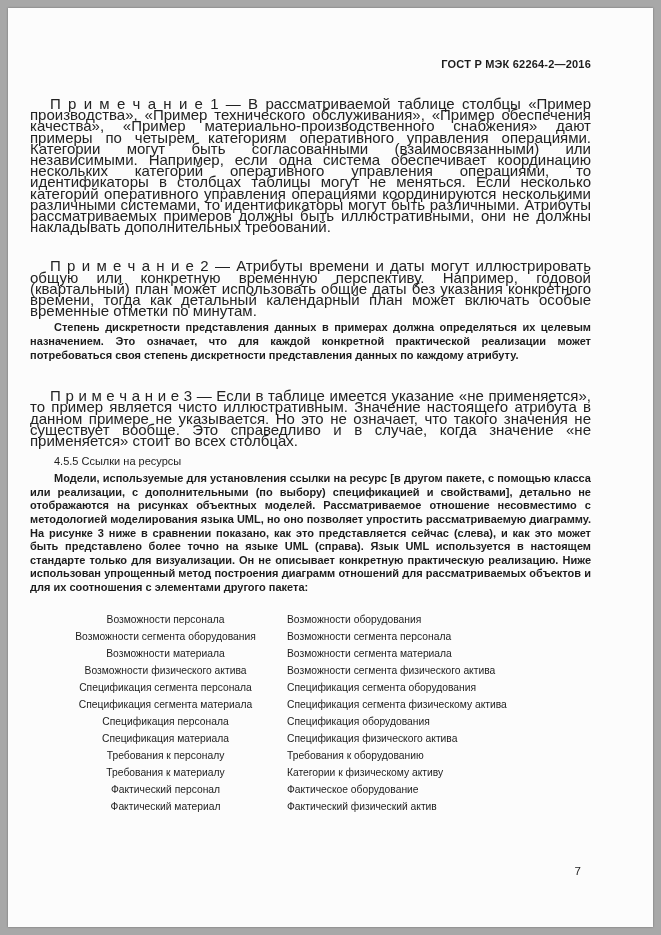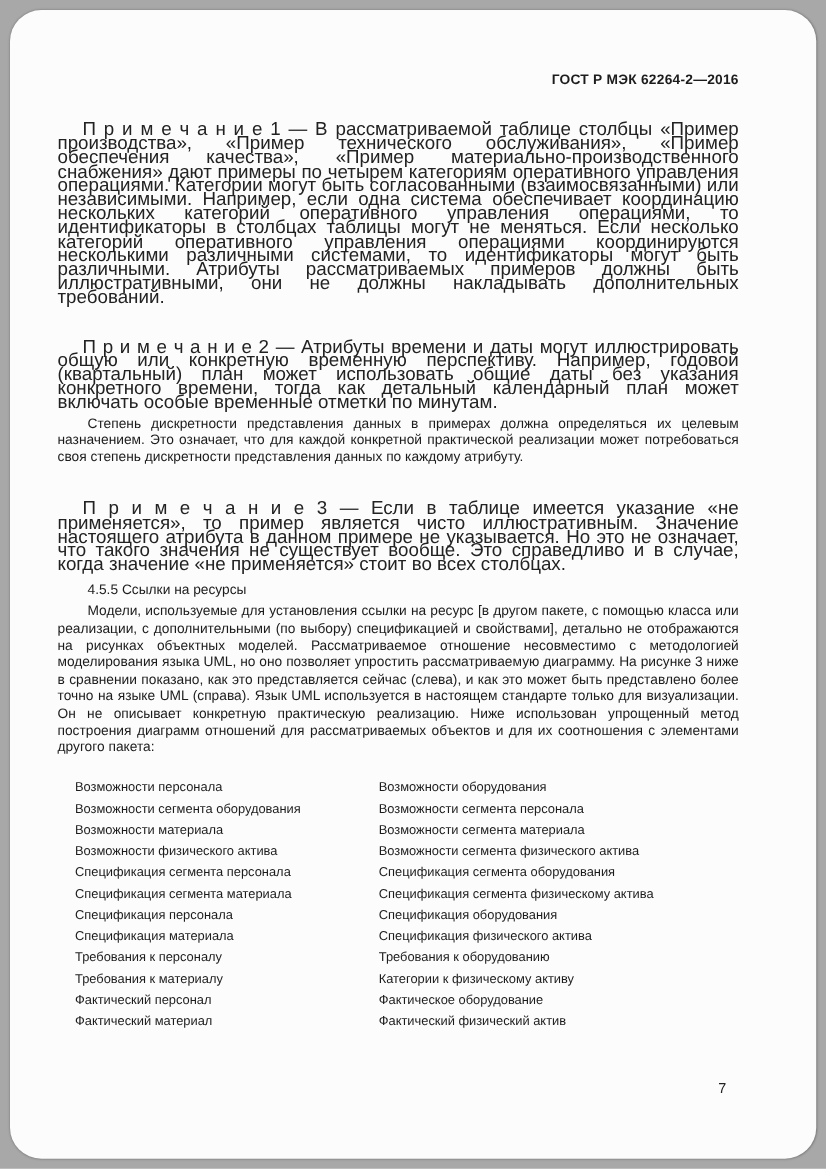"ГОСТ Р МЭК 62264-2—2016" .page { border-radius: 25px -> none; padding: 50px 62px 0 38px -> 50px 62px 0 22px }
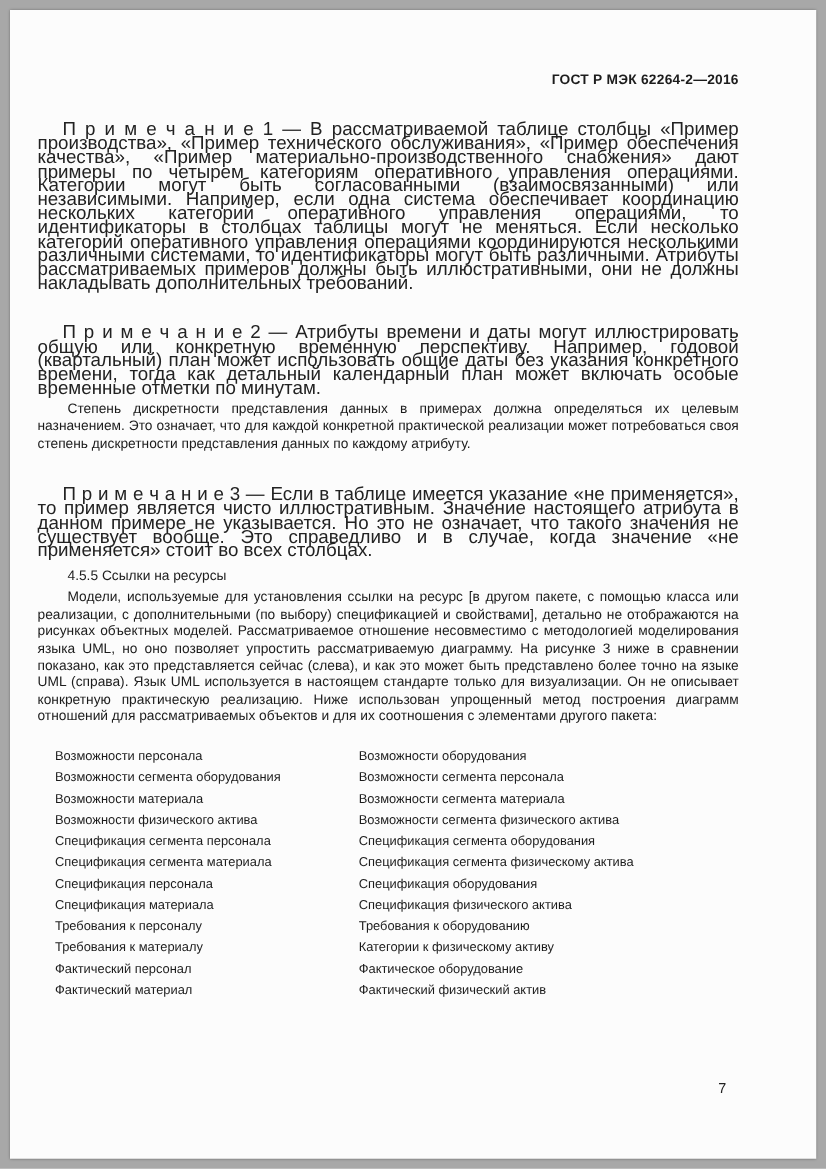"Степень дискретности представления" .body-par { font-weight: none -> bold }
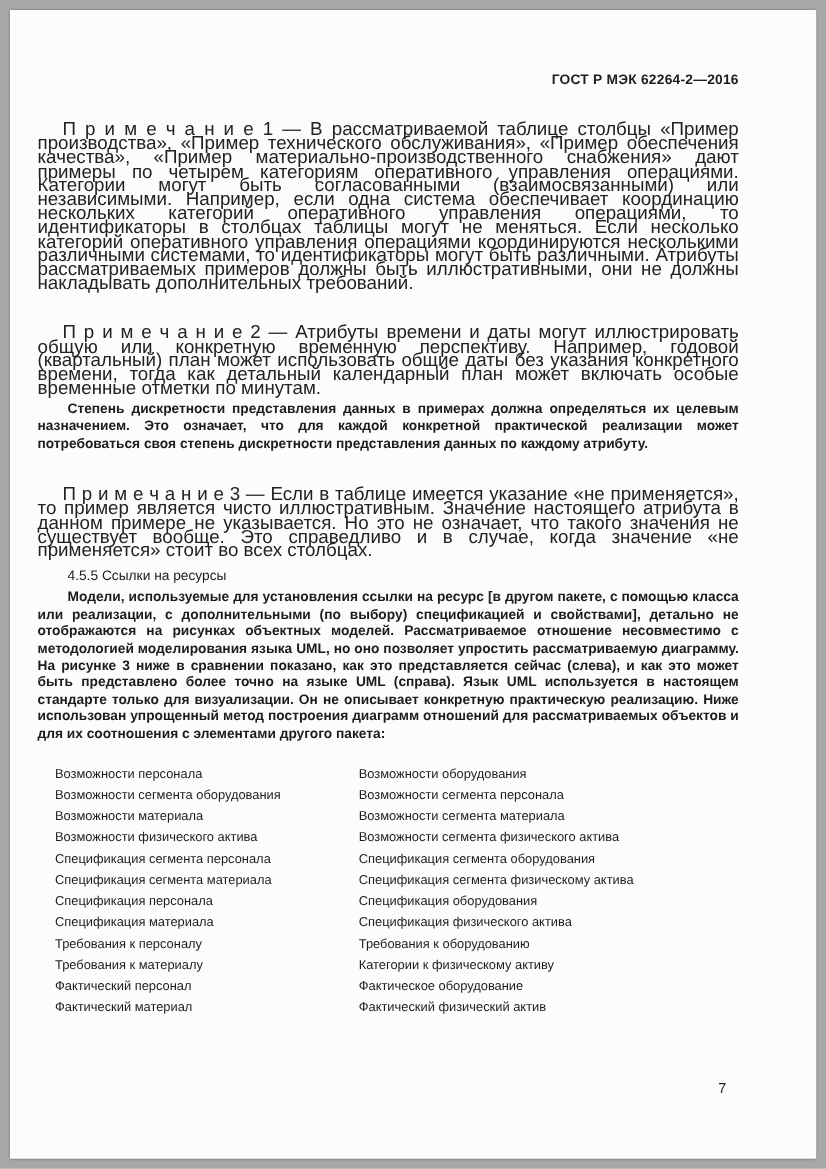"Возможности персонала" .col-left { text-align: none -> center }
